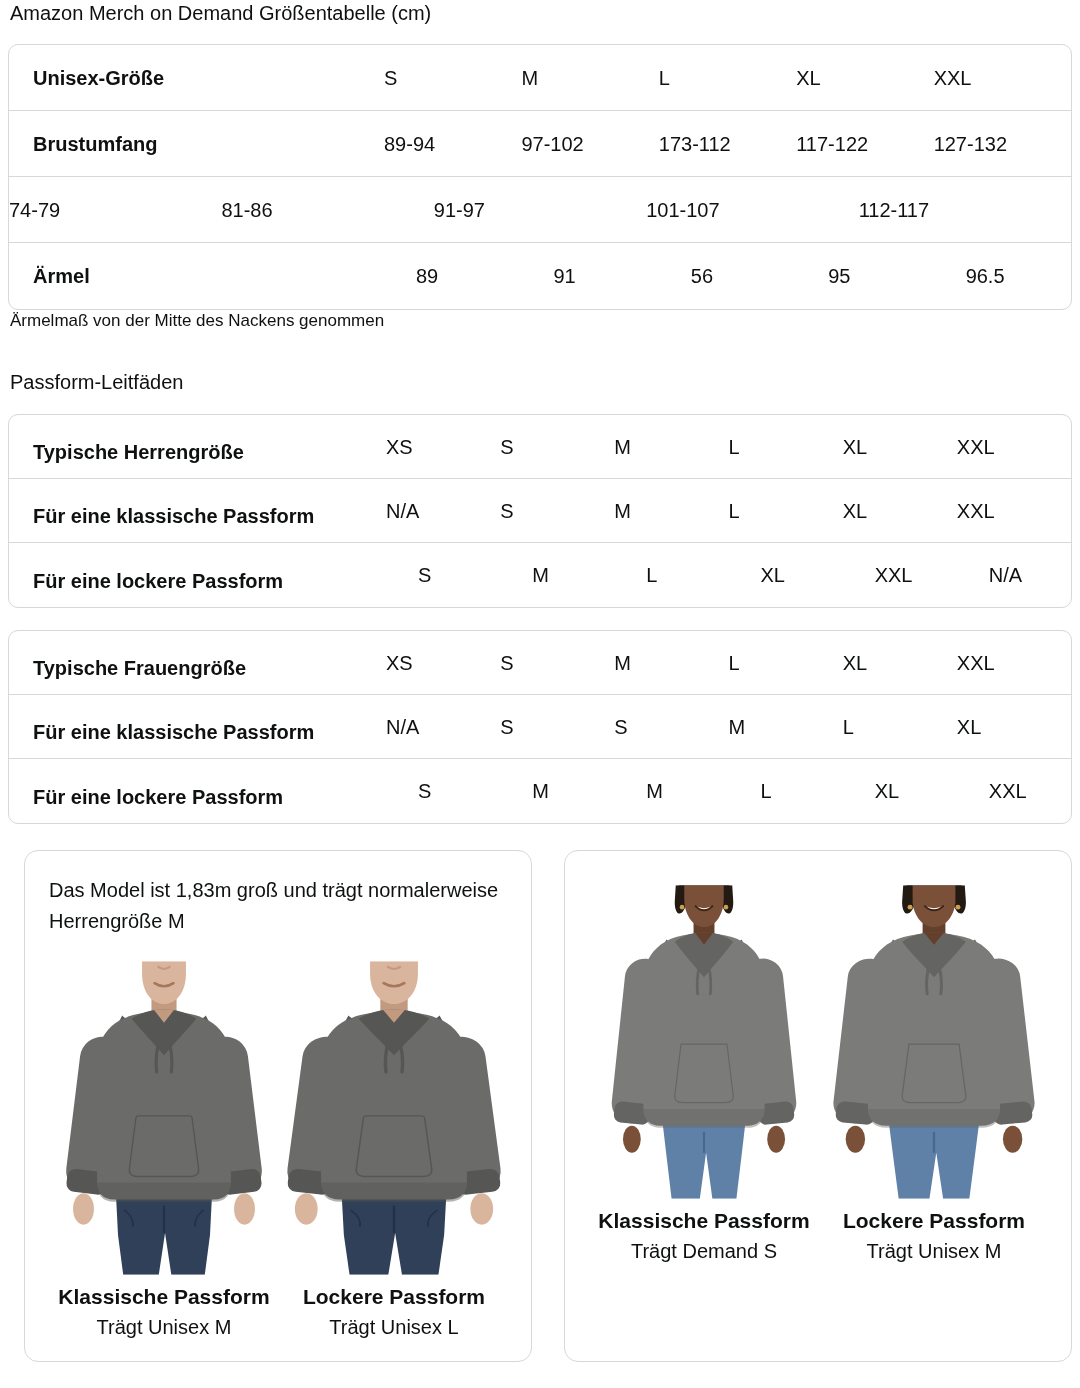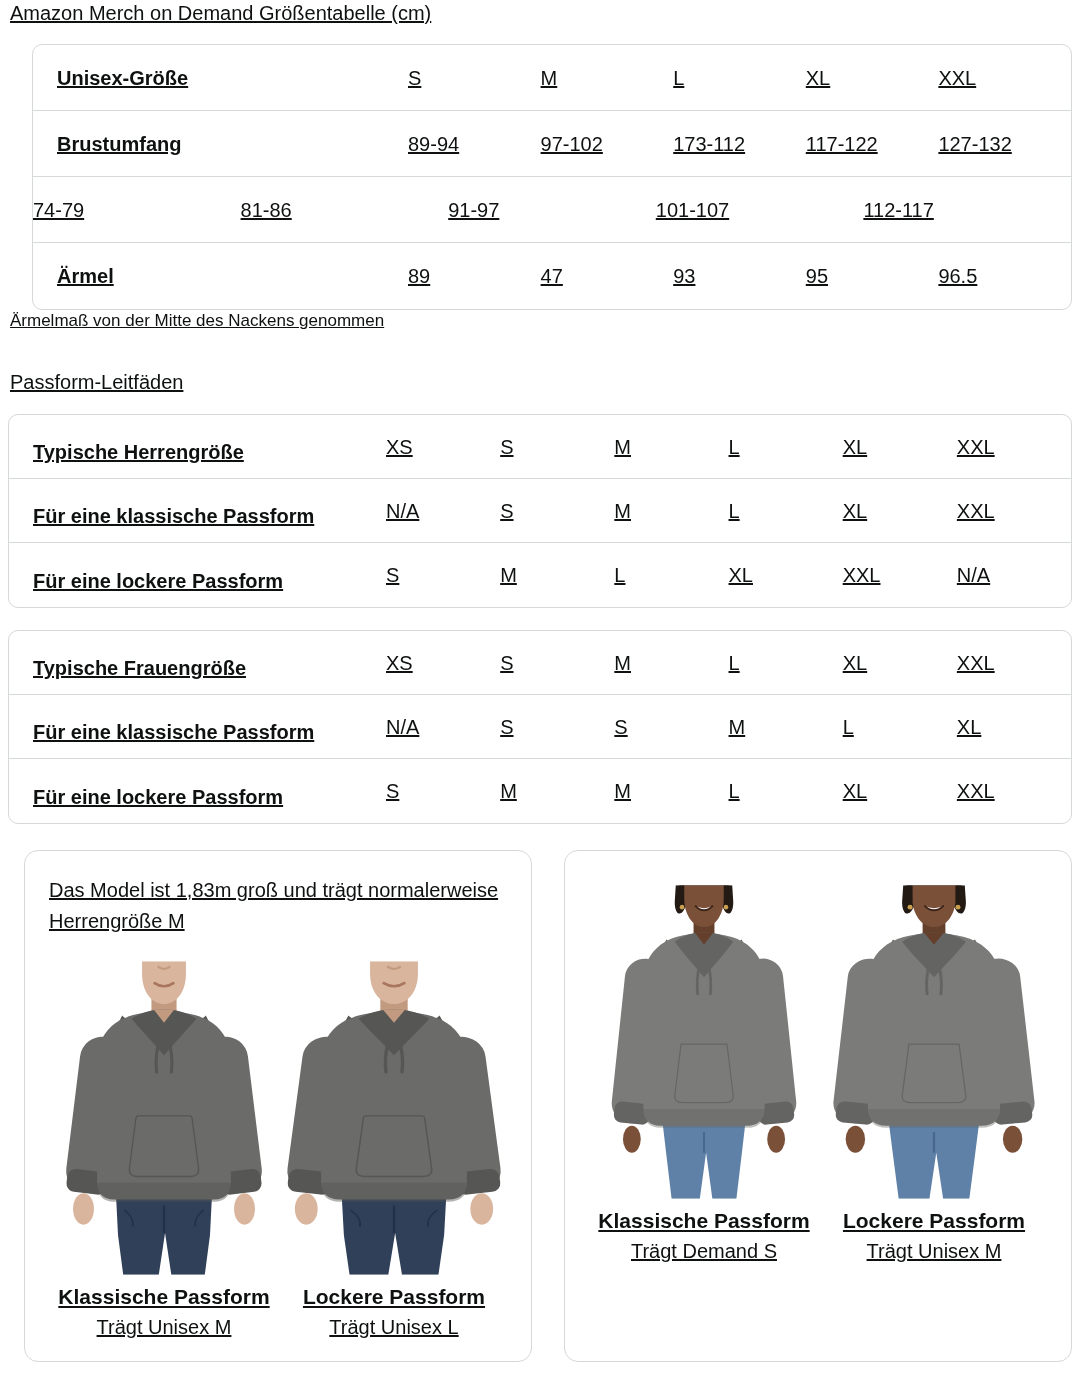"Amazon Merch on Demand Größentabelle" .page { text-decoration: underline -> none }
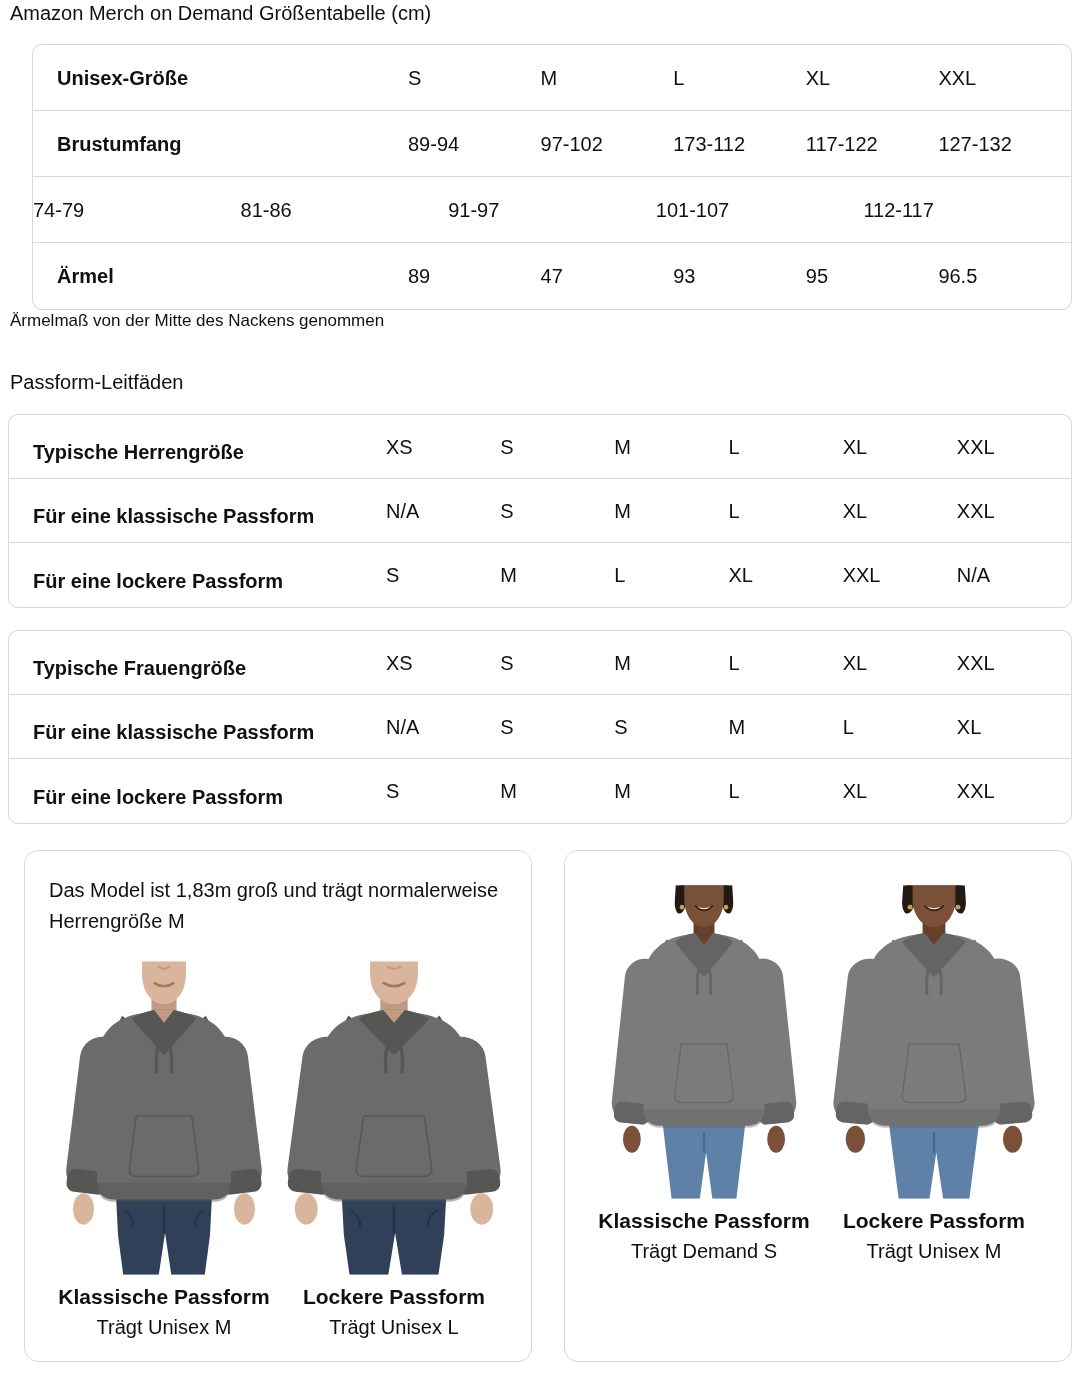"Unisex-Größe" .t-main { margin-left: 24px -> none }
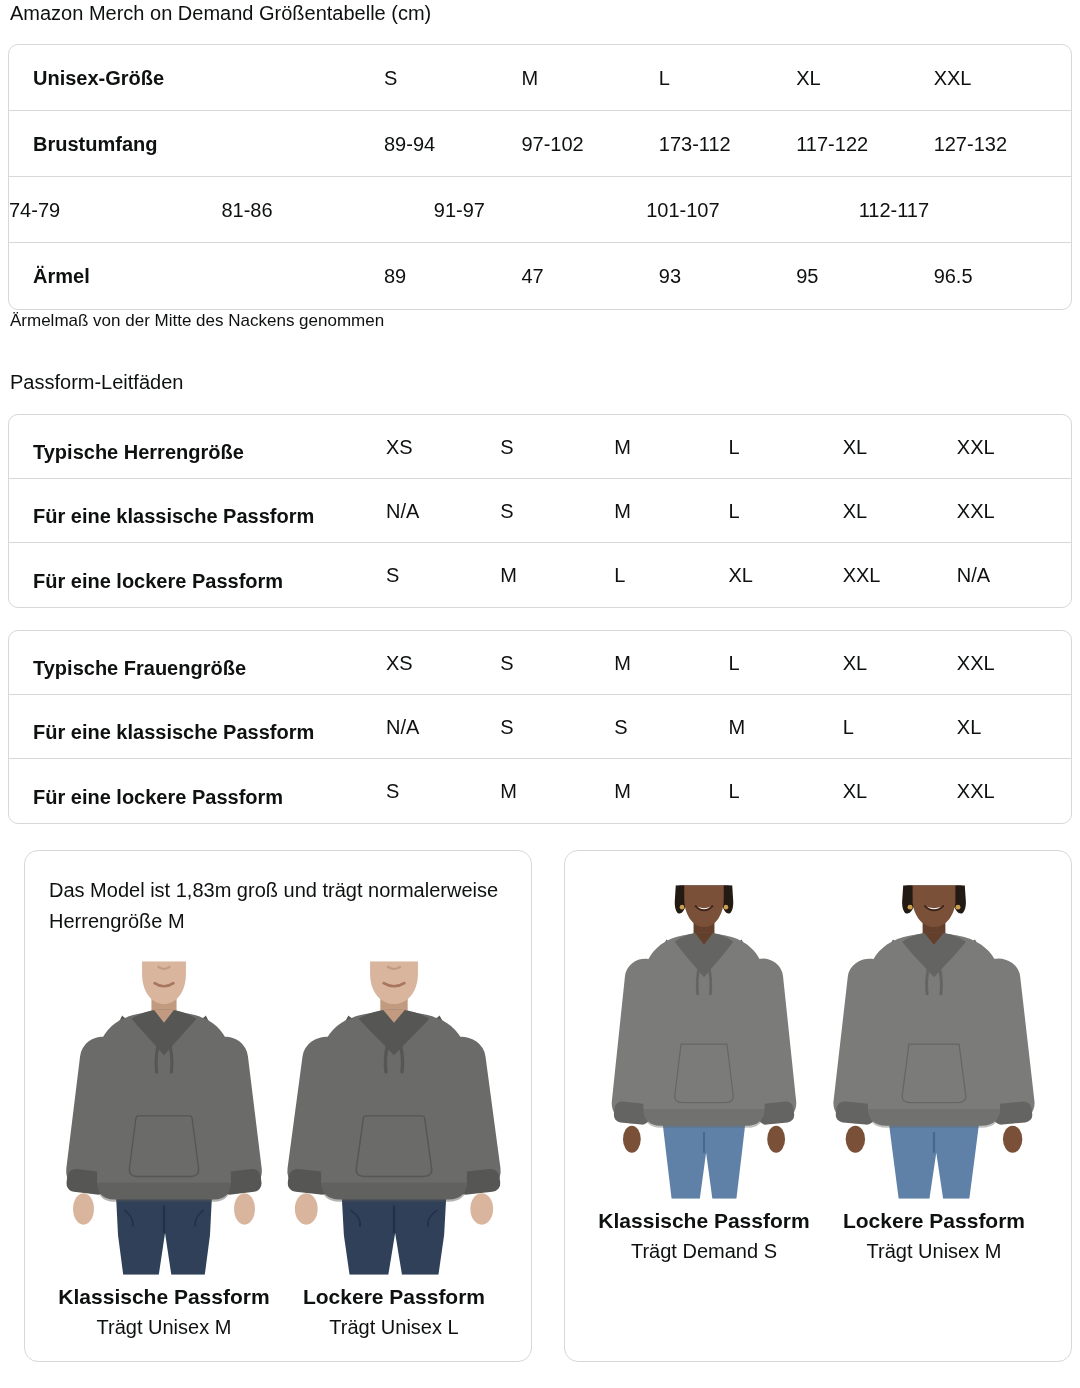"Ärmel" .trow:last-child { gap: none -> 32px }
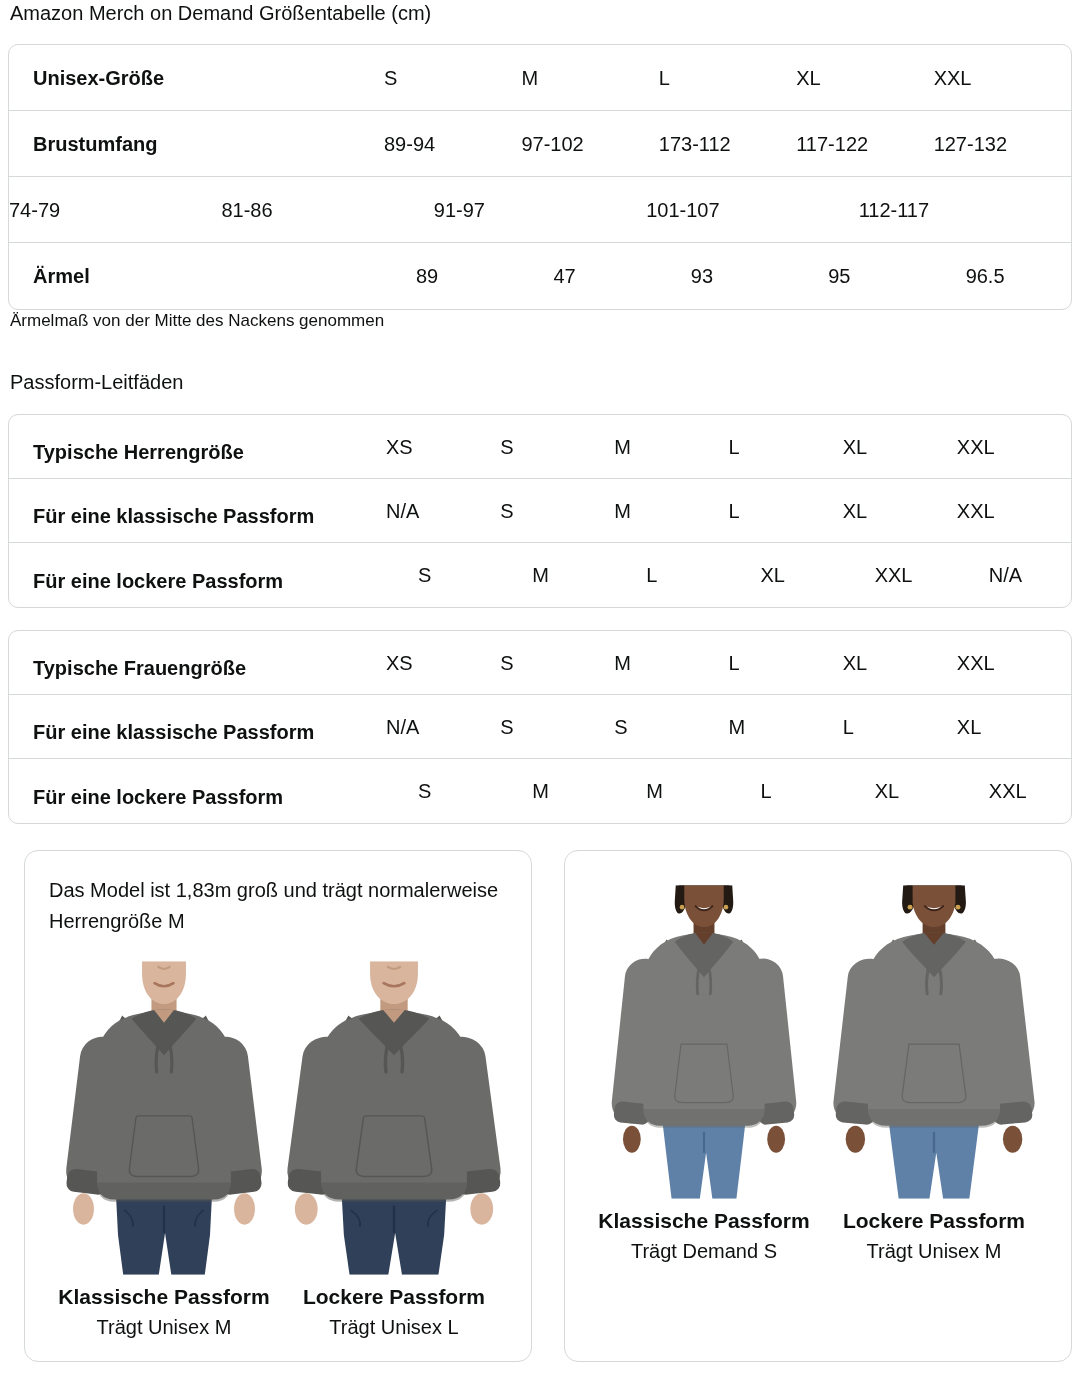"47" div.cell { text: 47 -> 91 }
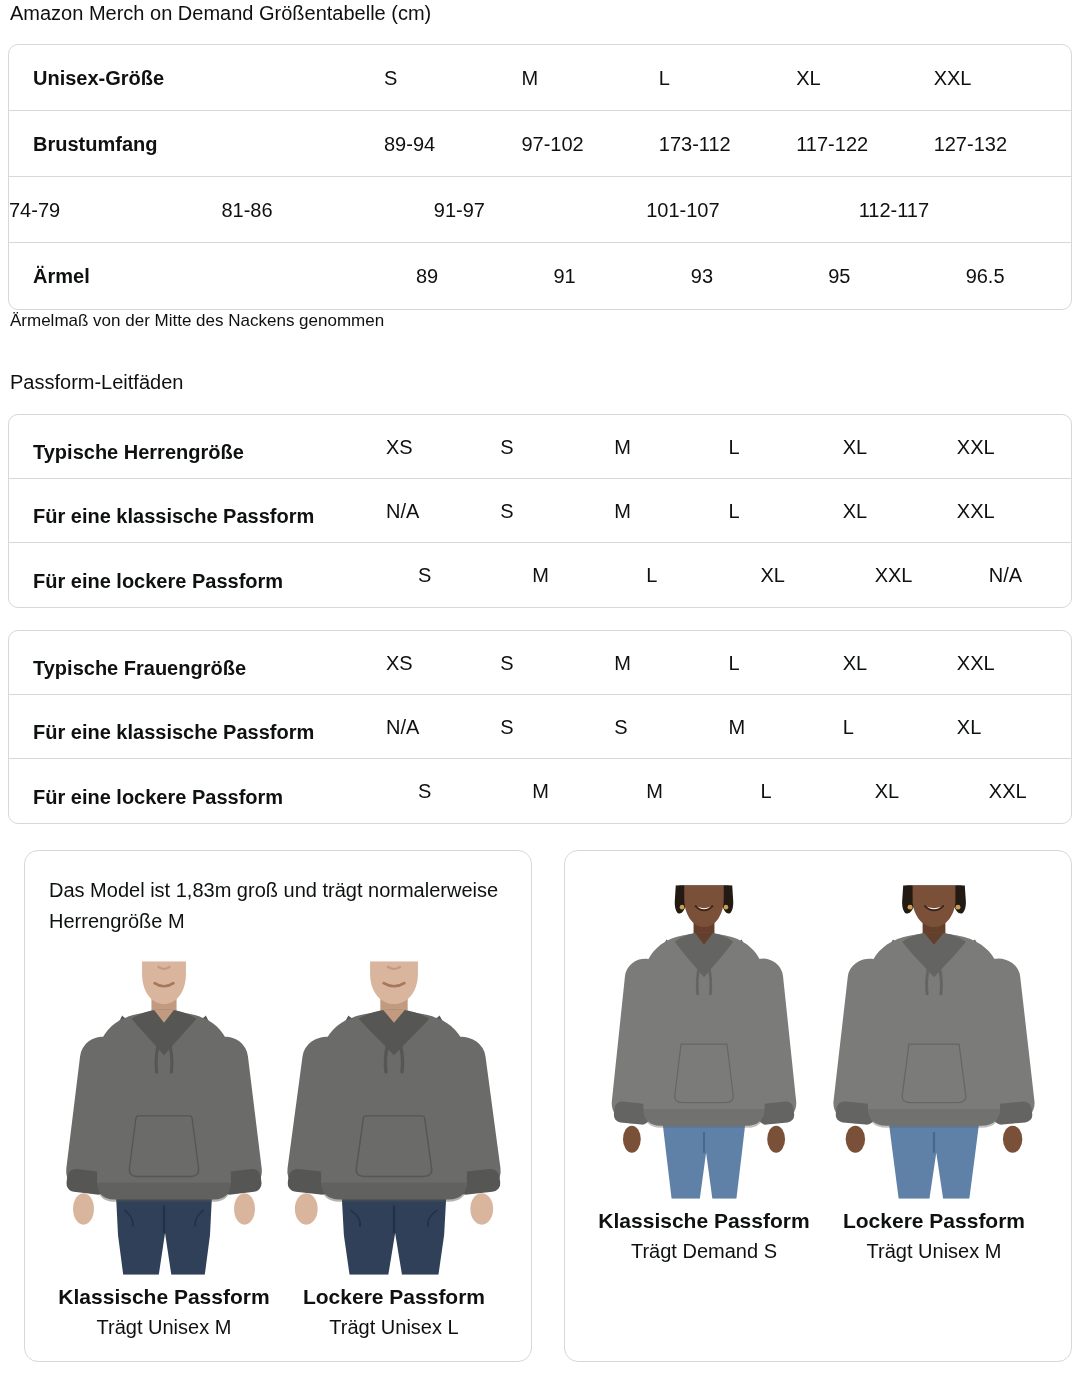"93" div.cell { text: 93 -> 56 }
